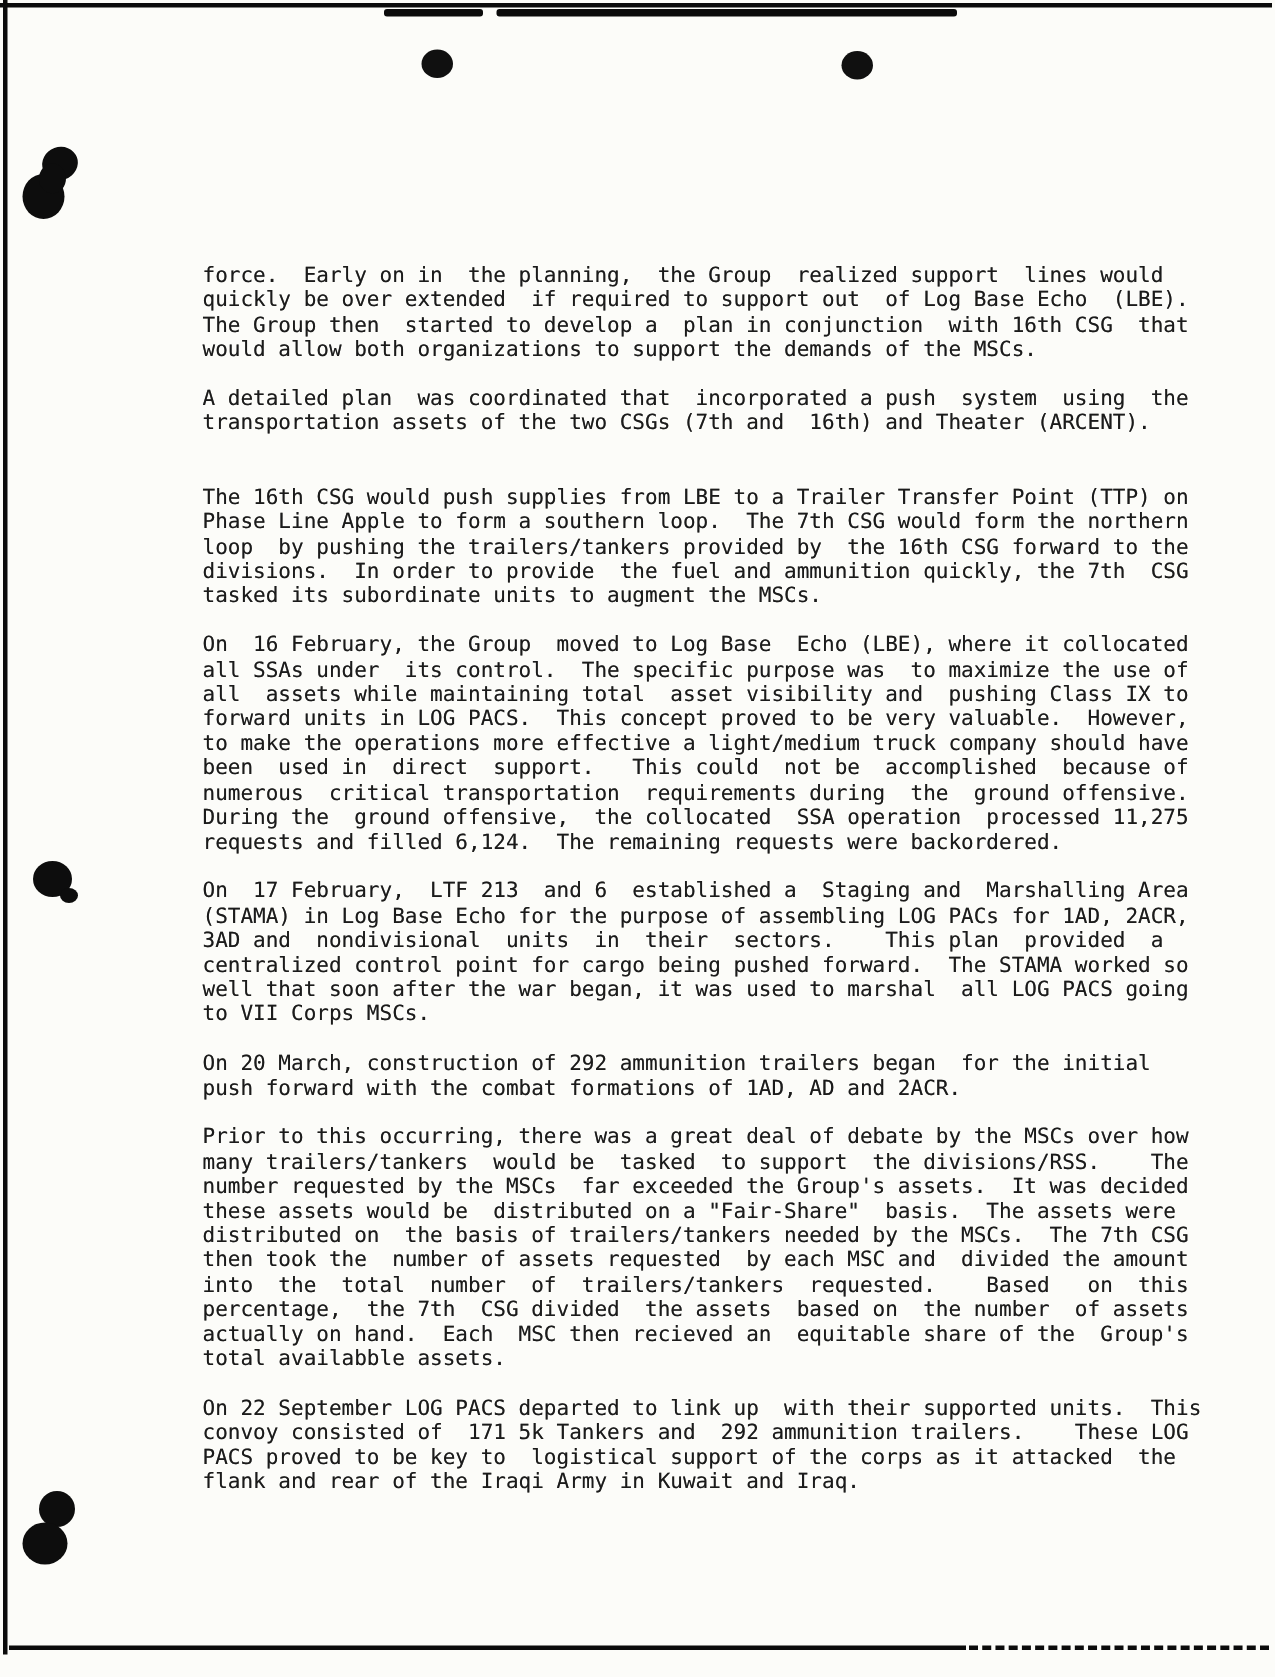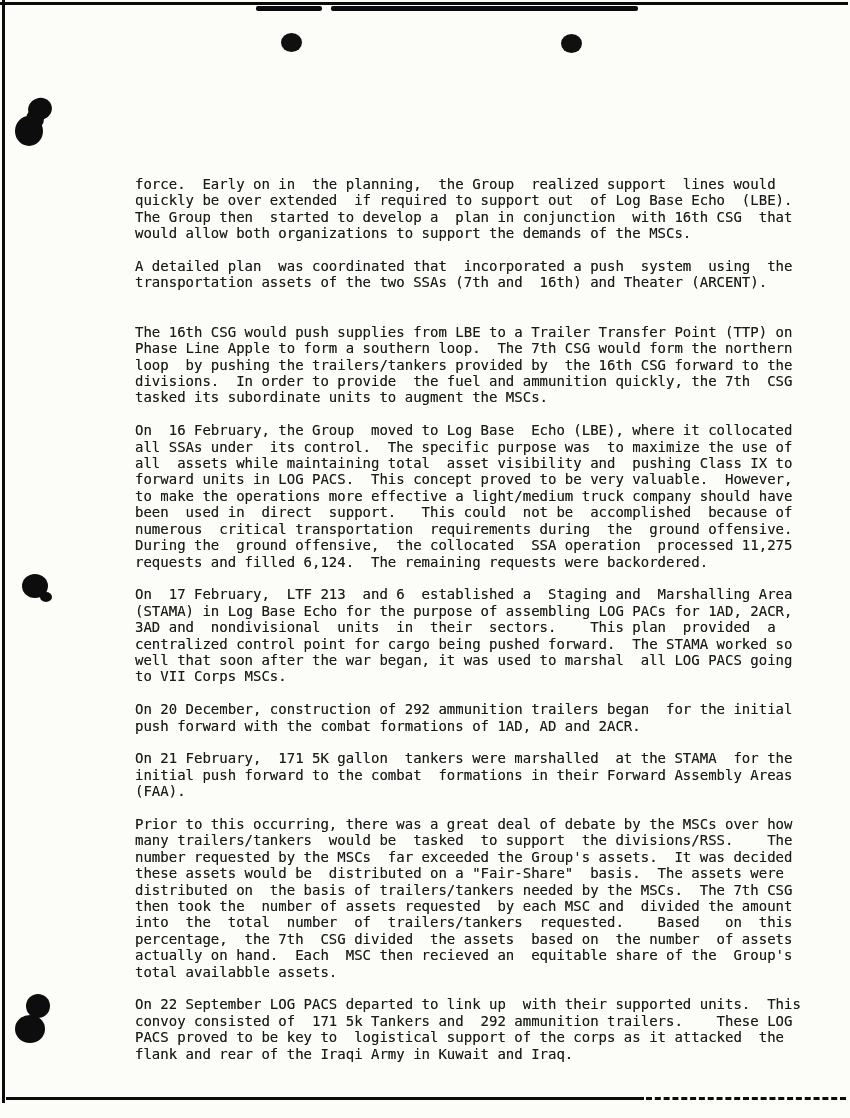"A detailed plan was coordinated" pre.para { text: SSAs -> CSGs }
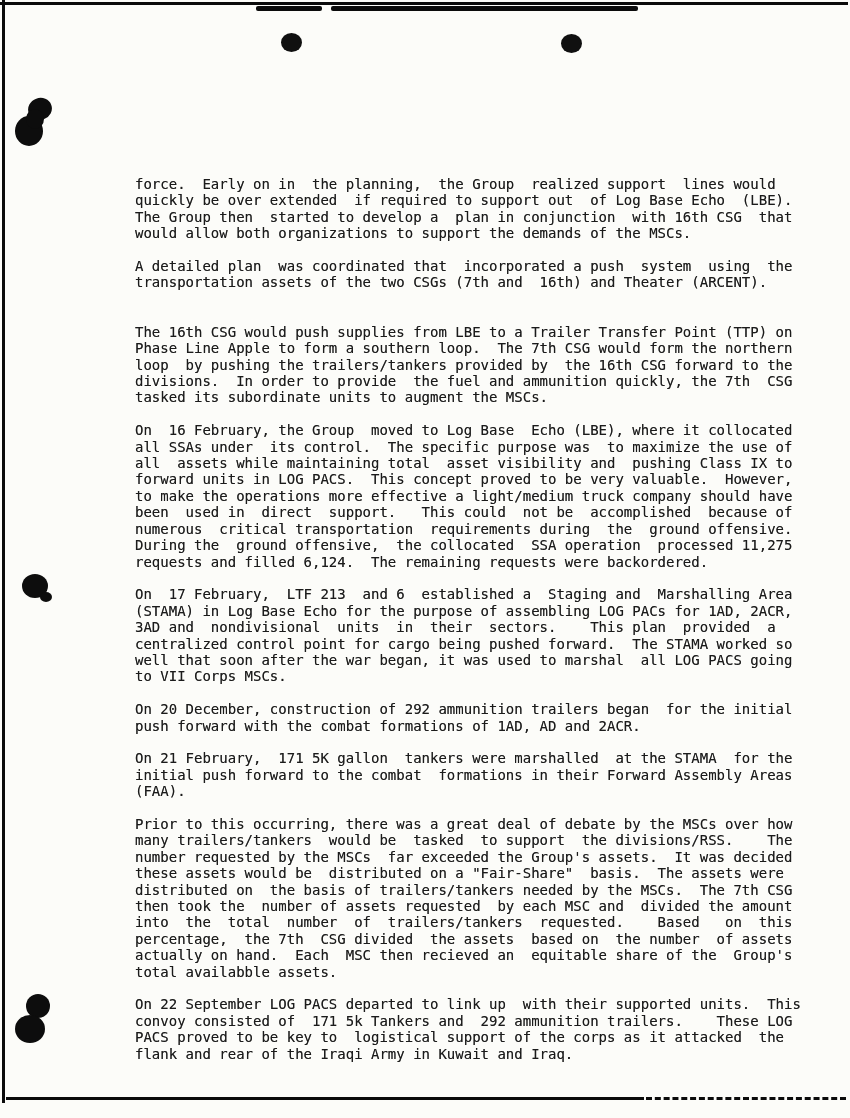"On 20 December, construction of" pre.para { text: December -> March }
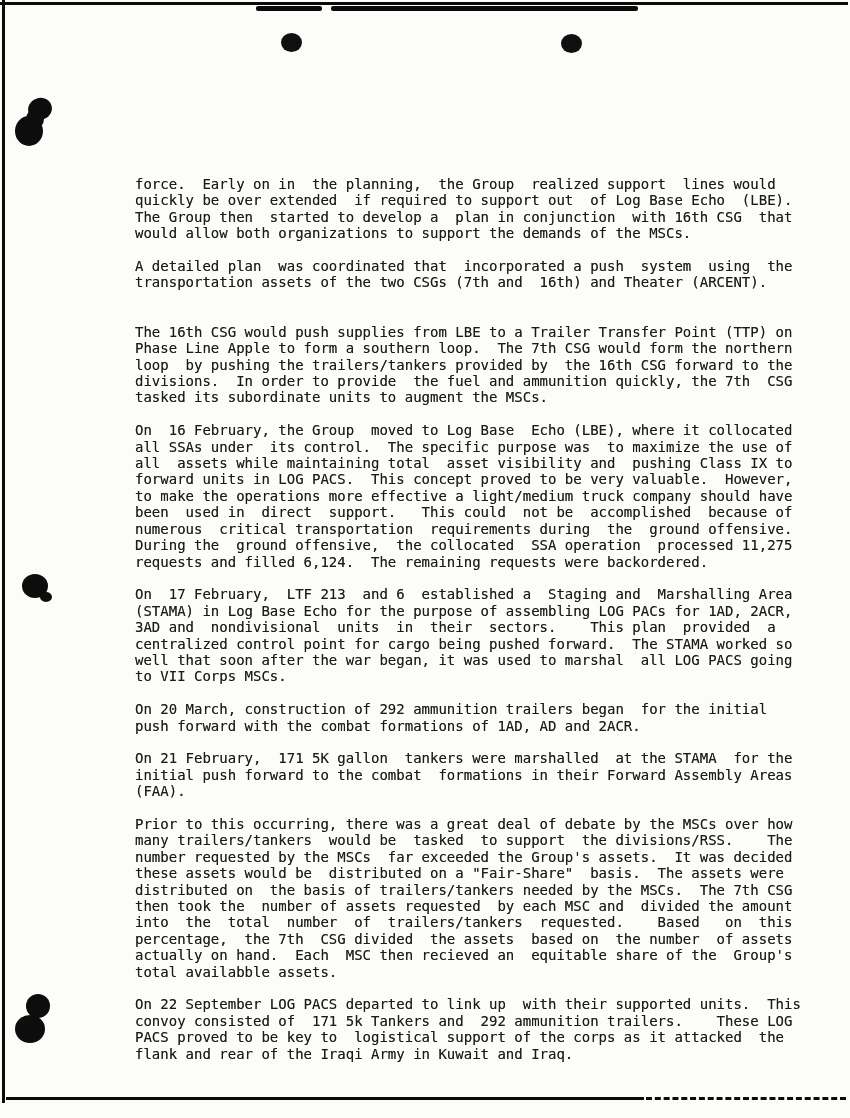"On 21 February, 171 5K" pre.para { html: <pre>On 21 February, 171 5K gallon tankers were marshalled at the STAMA for the initial push forward to the combat formations in their Forward Assembly Areas (FAA).</pre> -> none }
